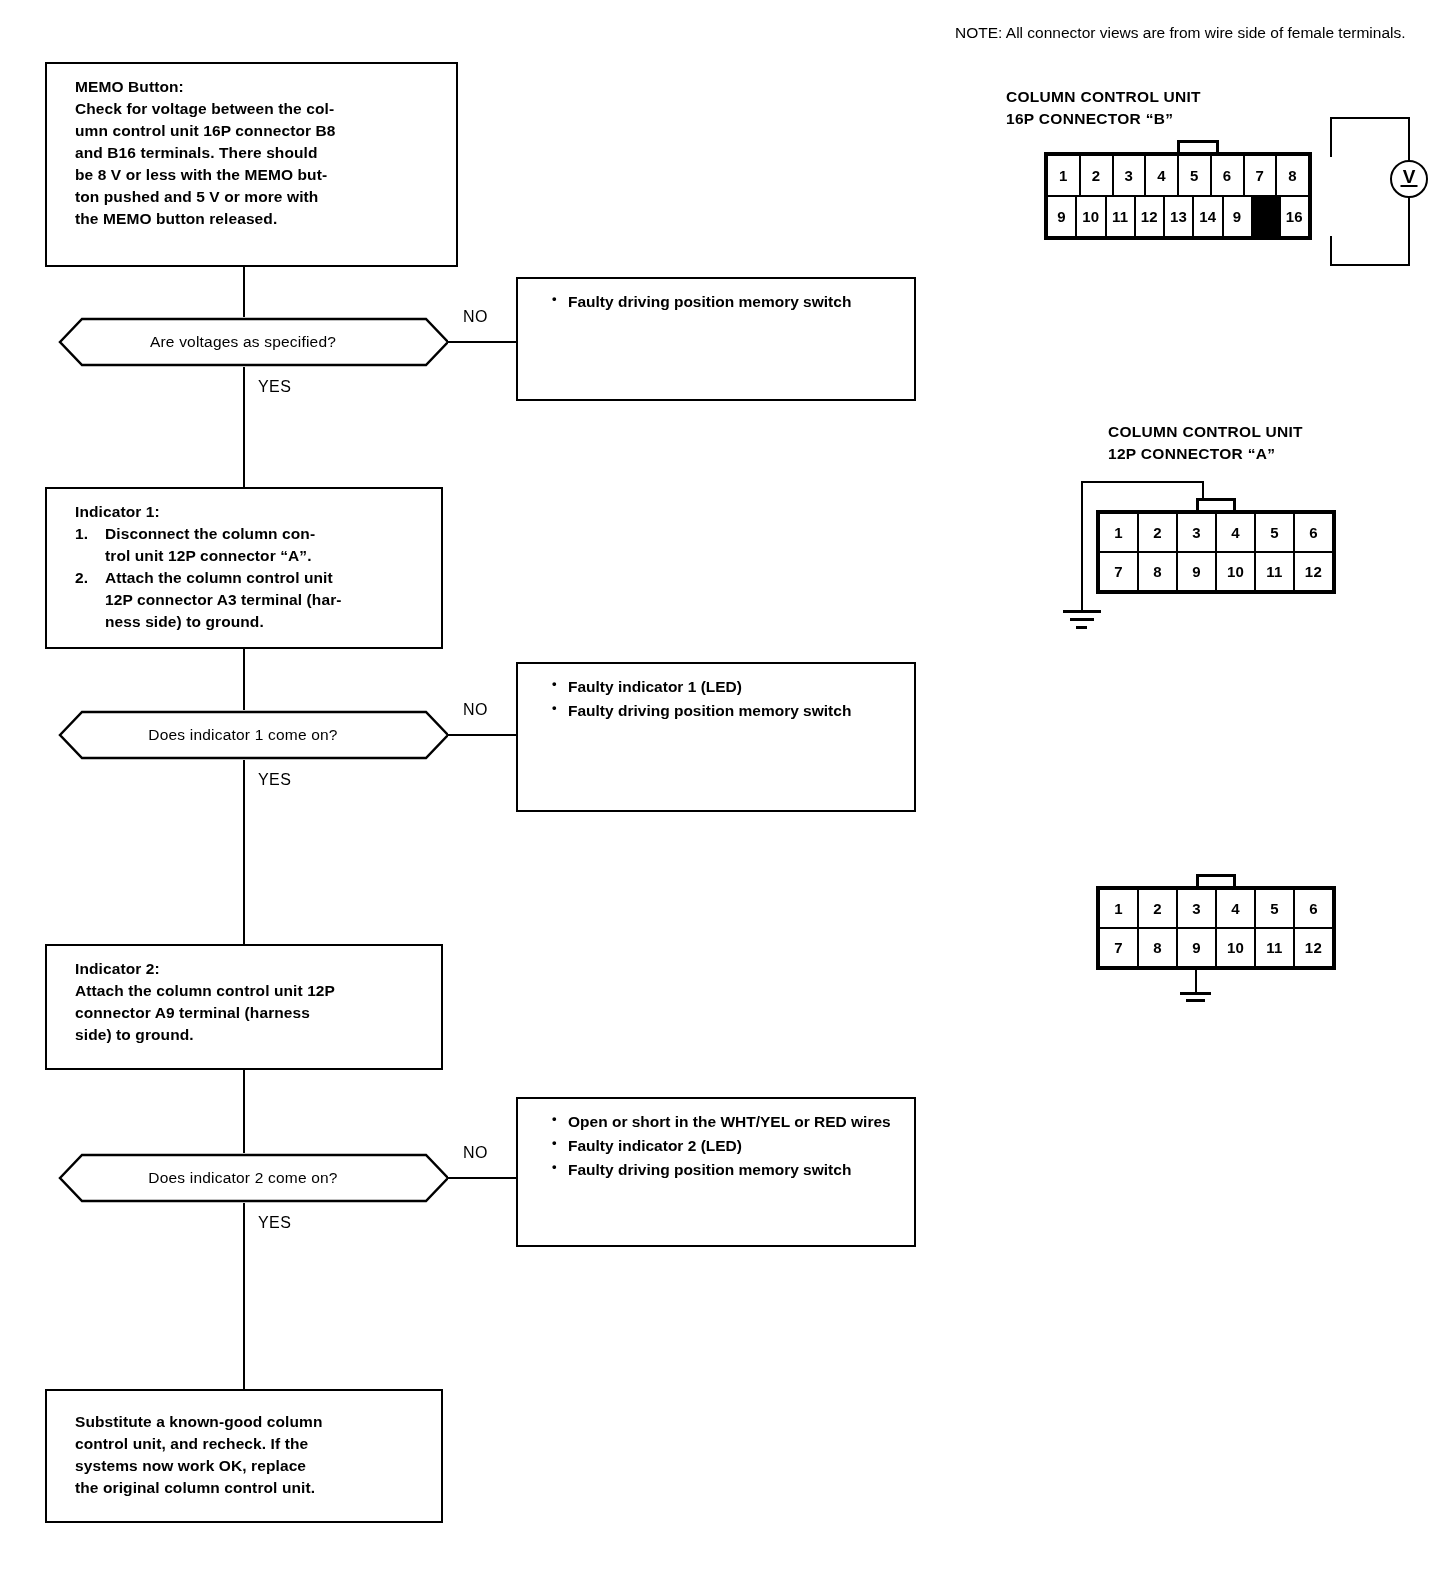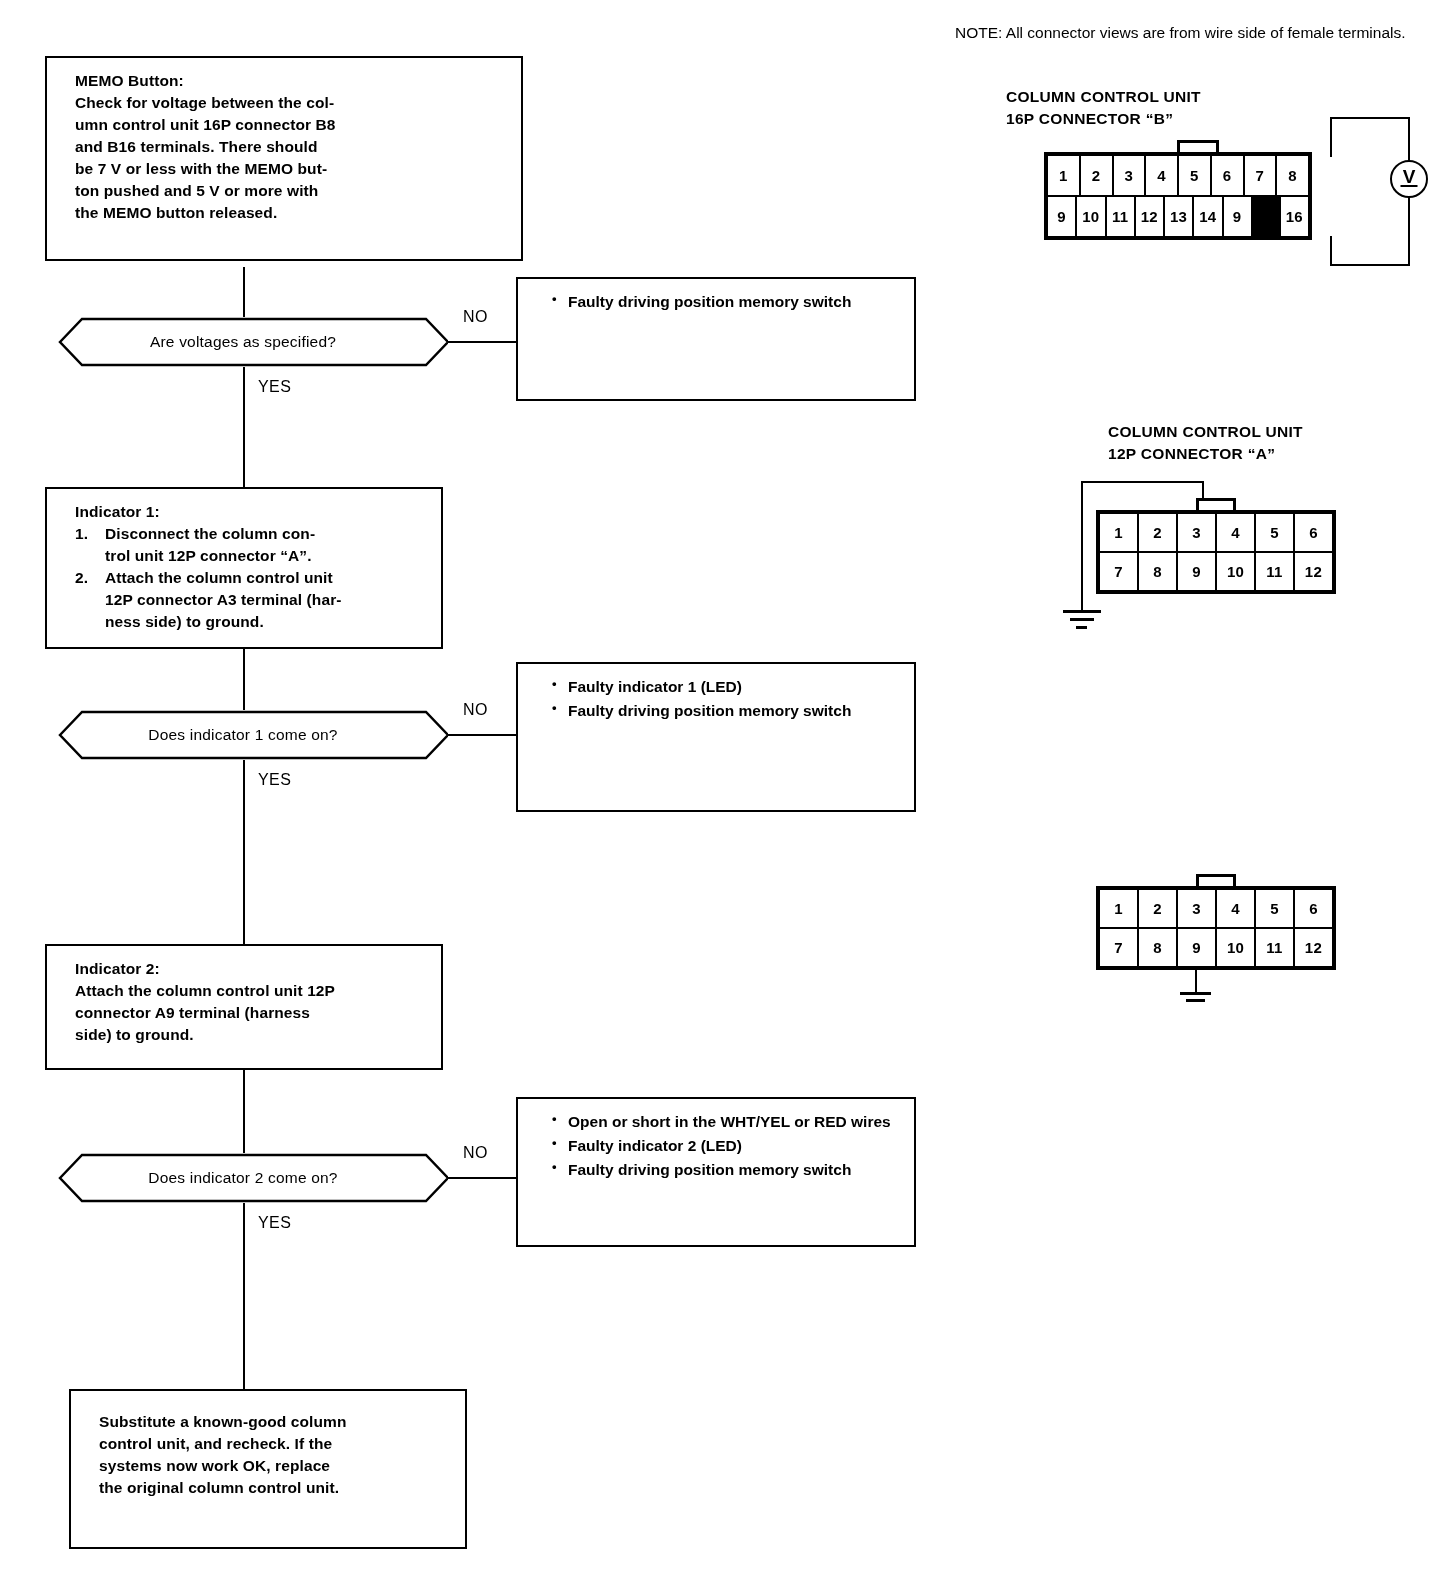"MEMO Button:" div.proc-box { top: 56px -> 62px; width: 478px -> 413px }
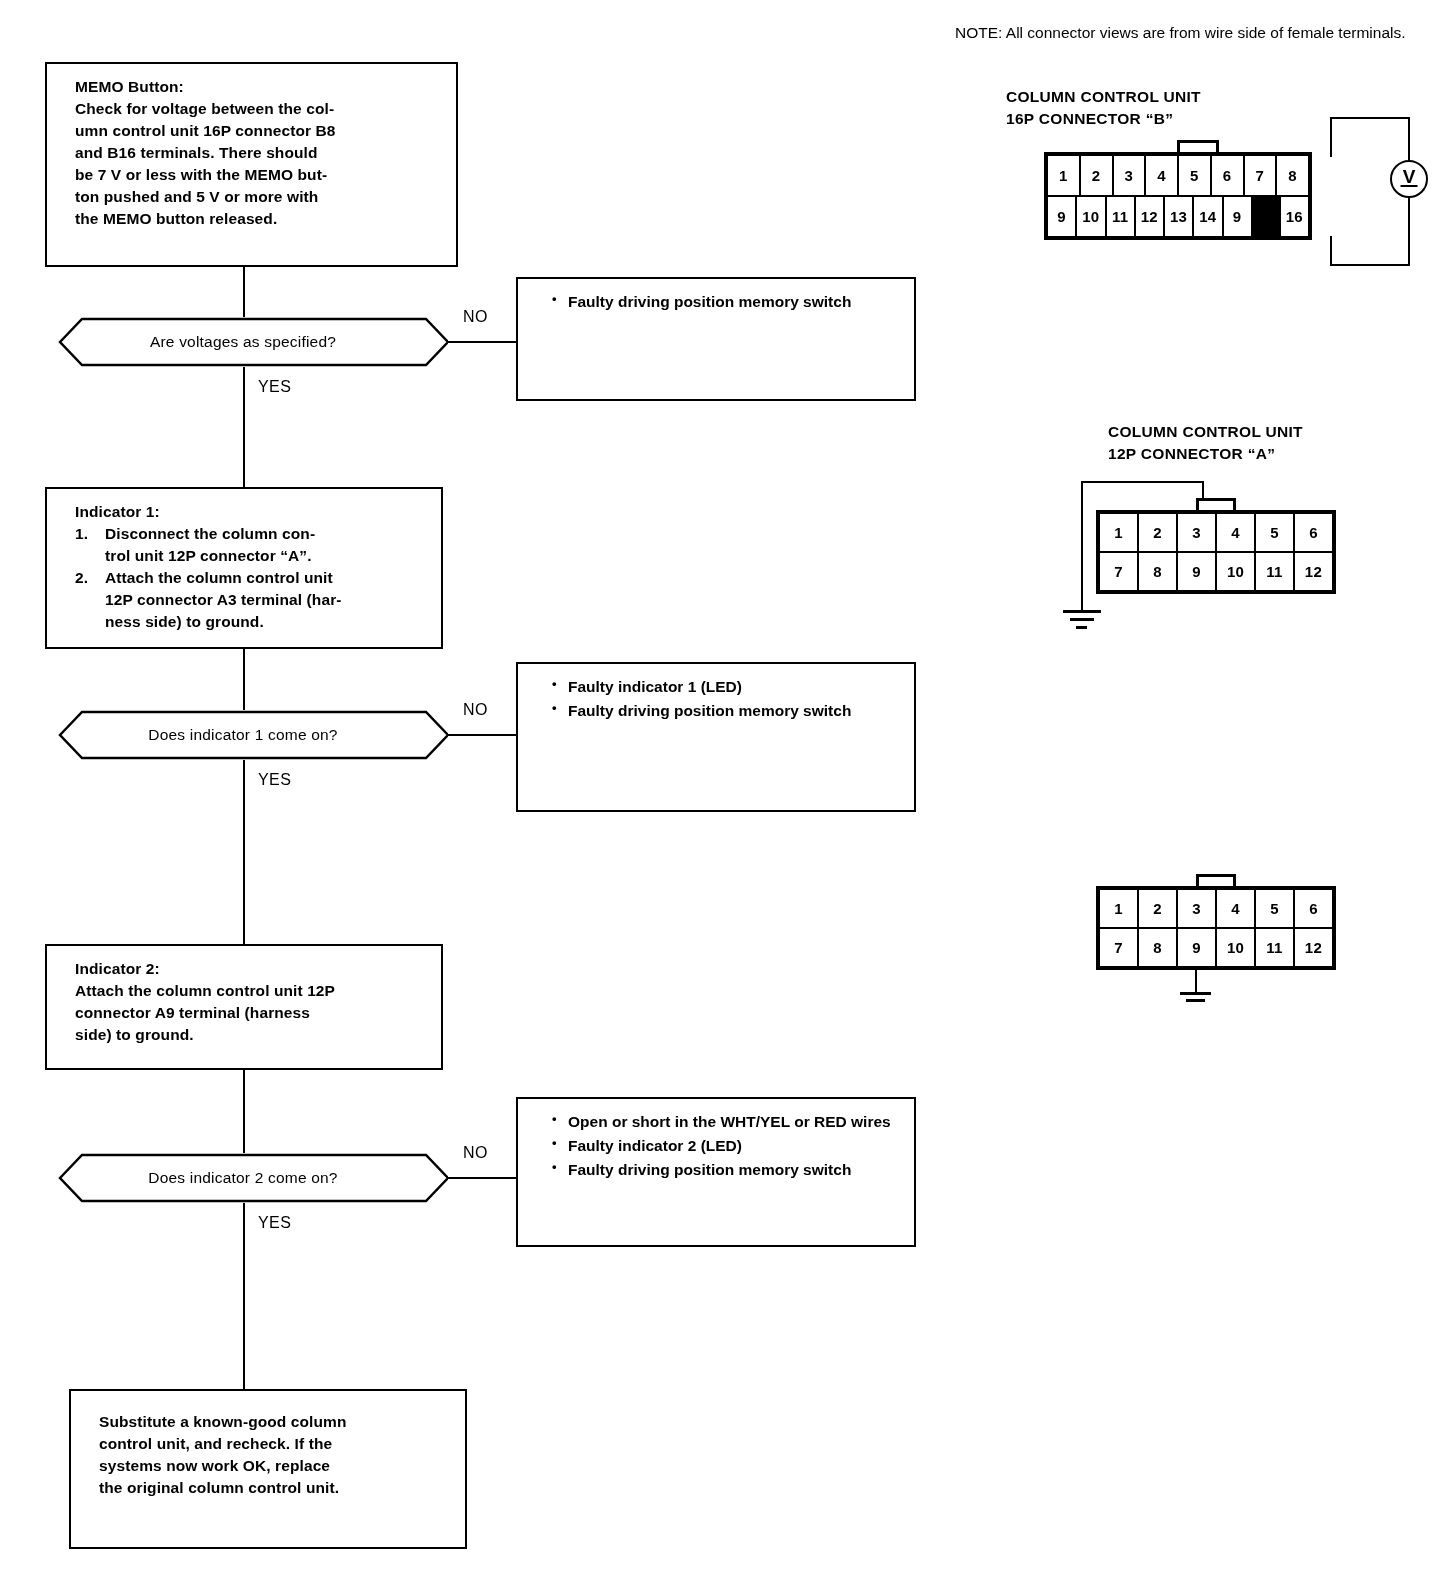"be 7 V or less" span.body { text: 7 -> 8 }
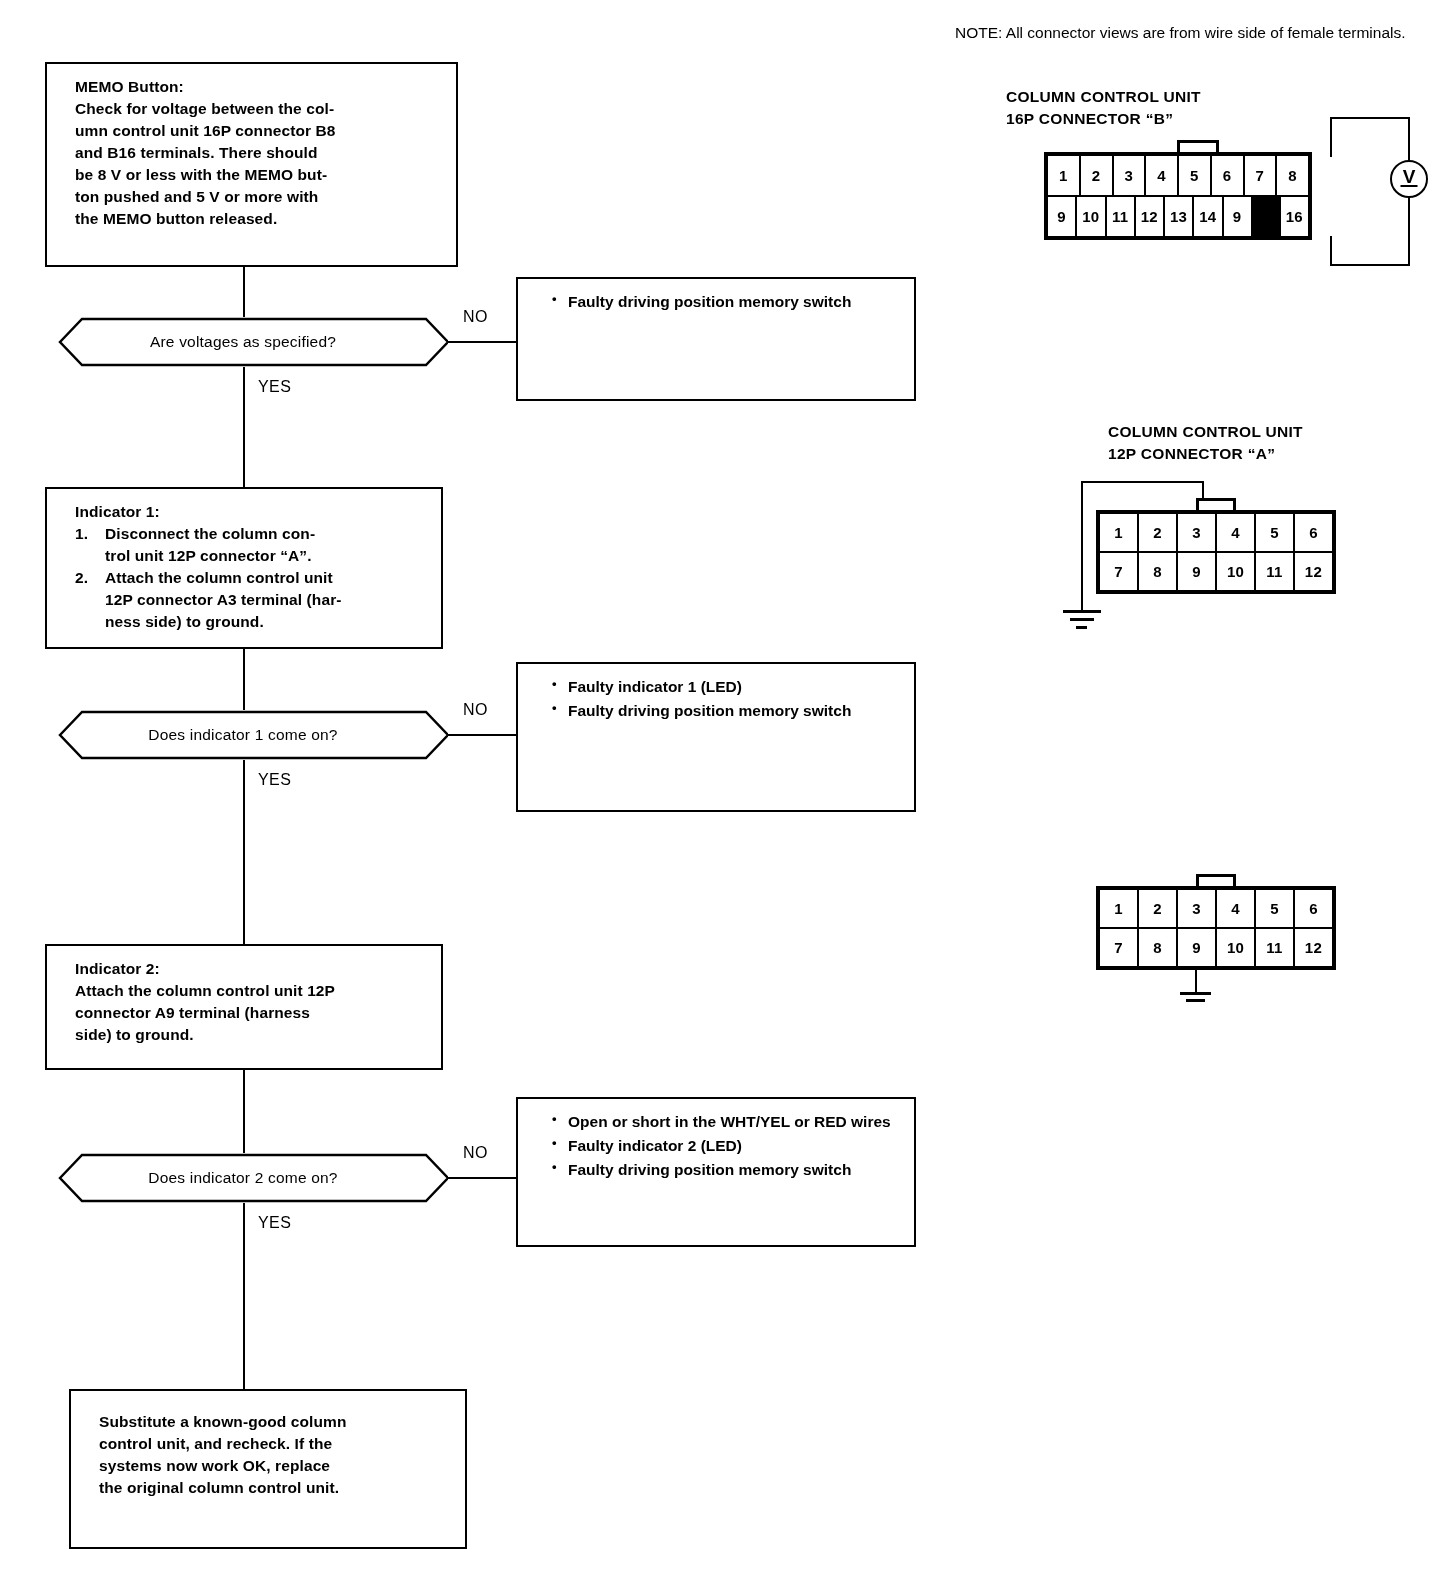"Substitute a known-good column" div.proc-box { height: 160px -> 134px; margin-left: 24px -> none }
